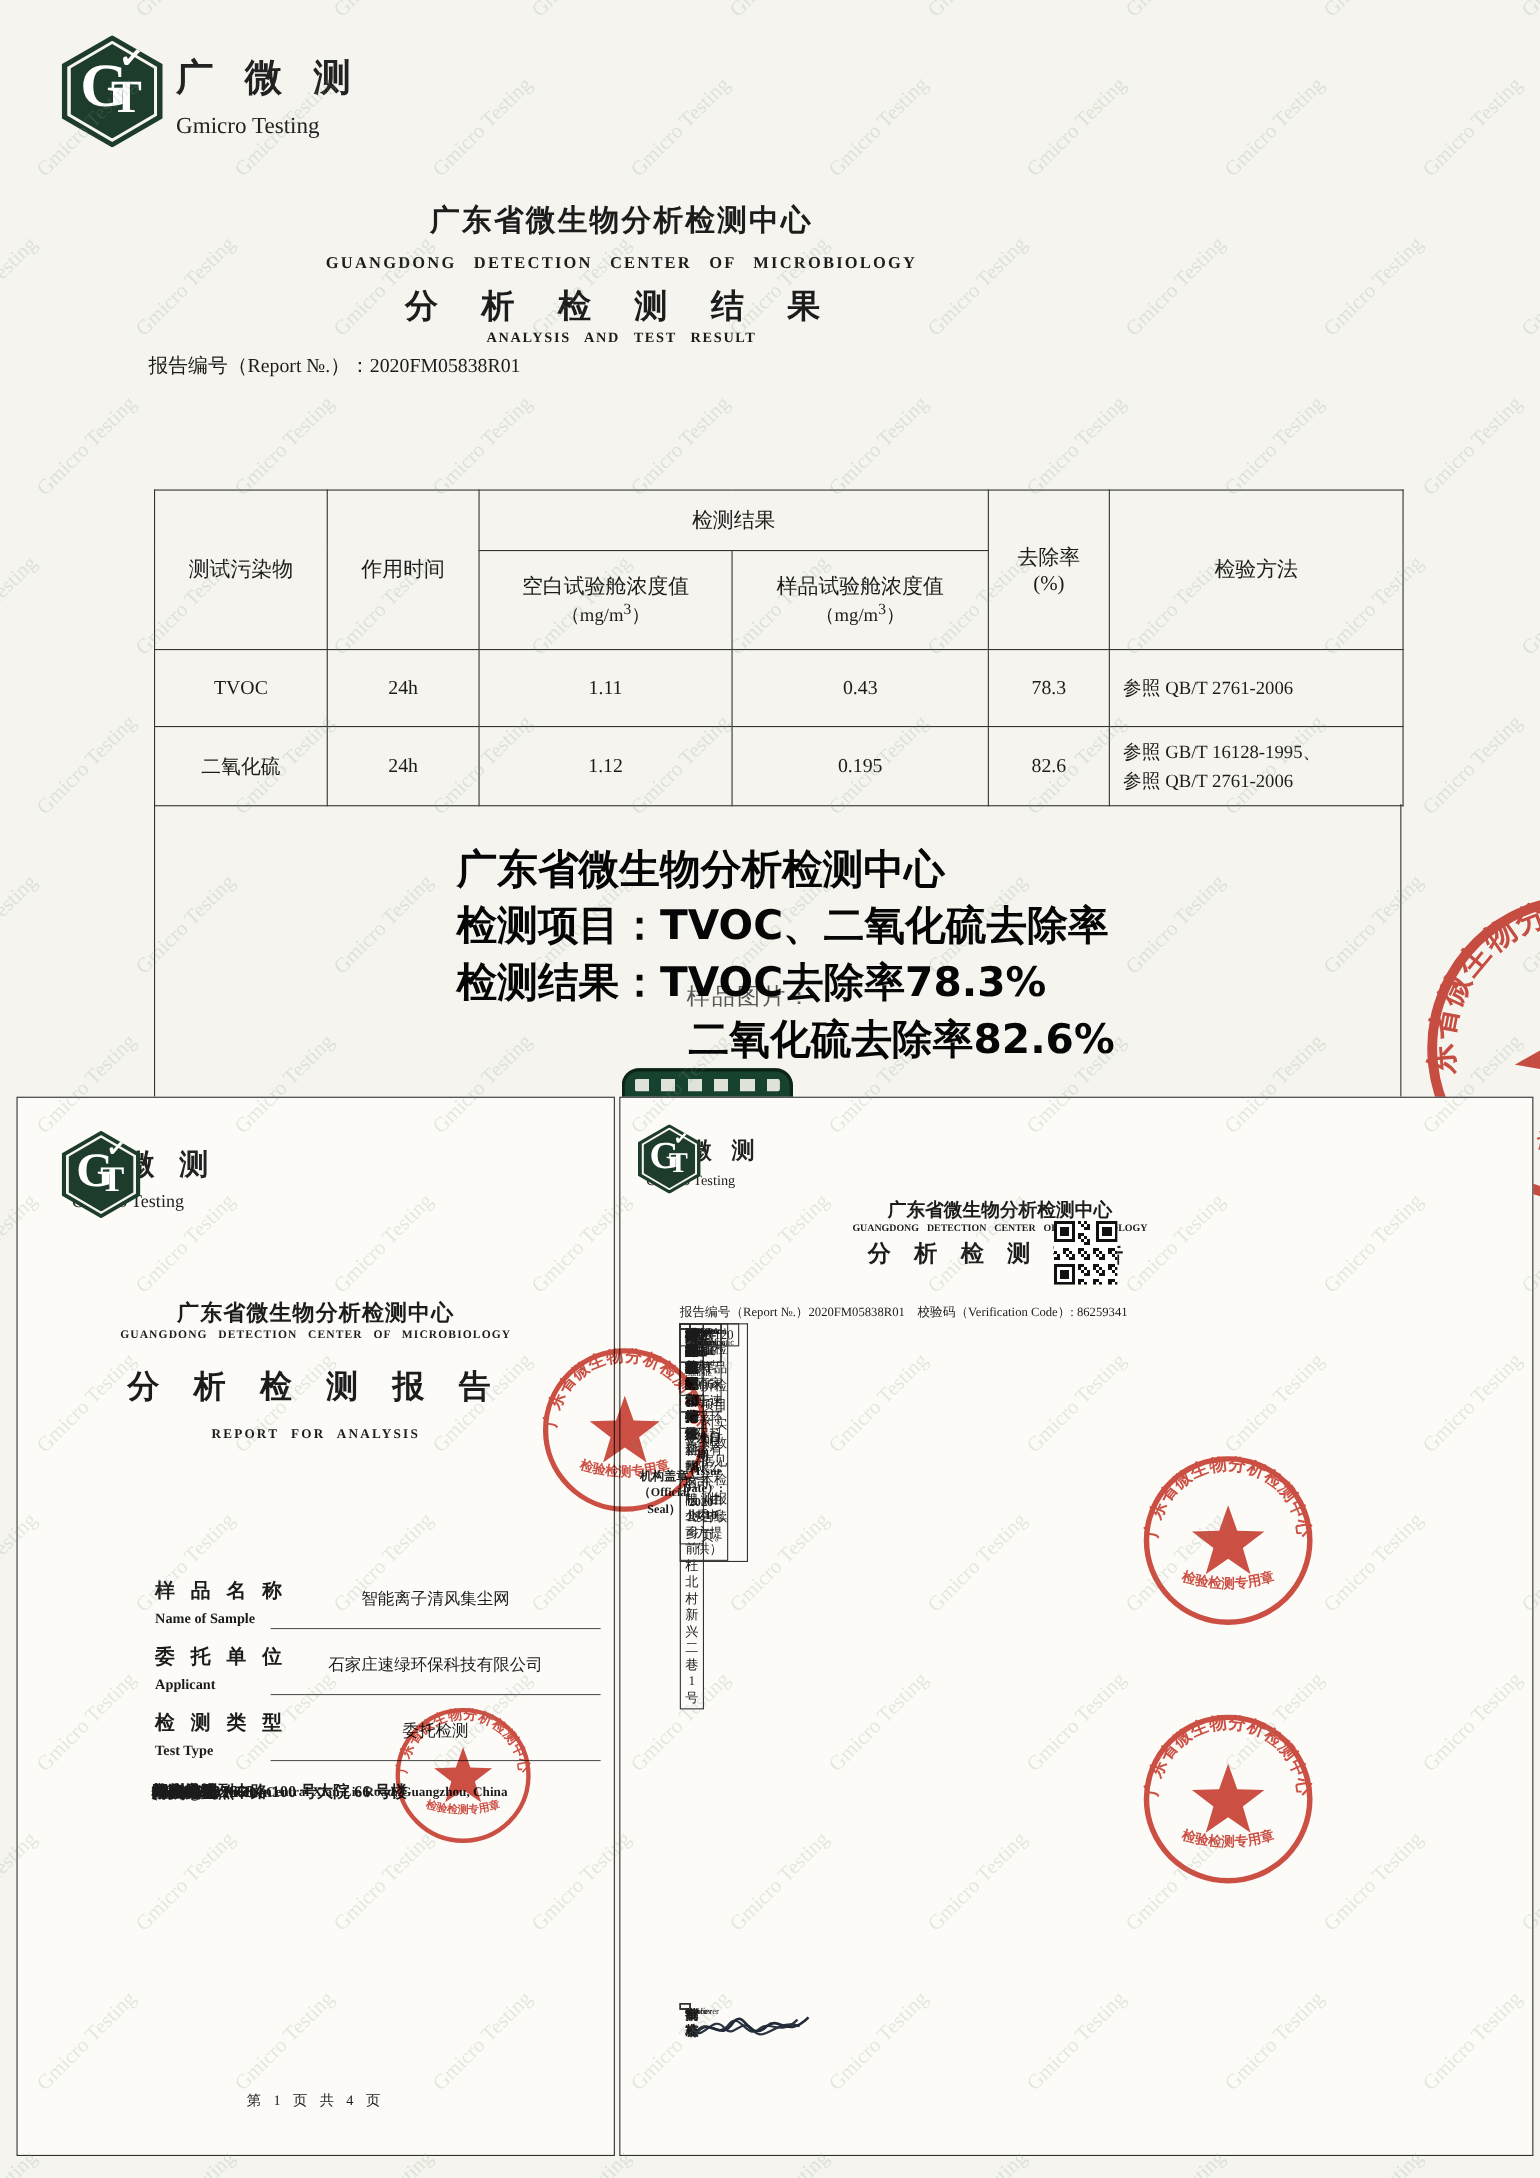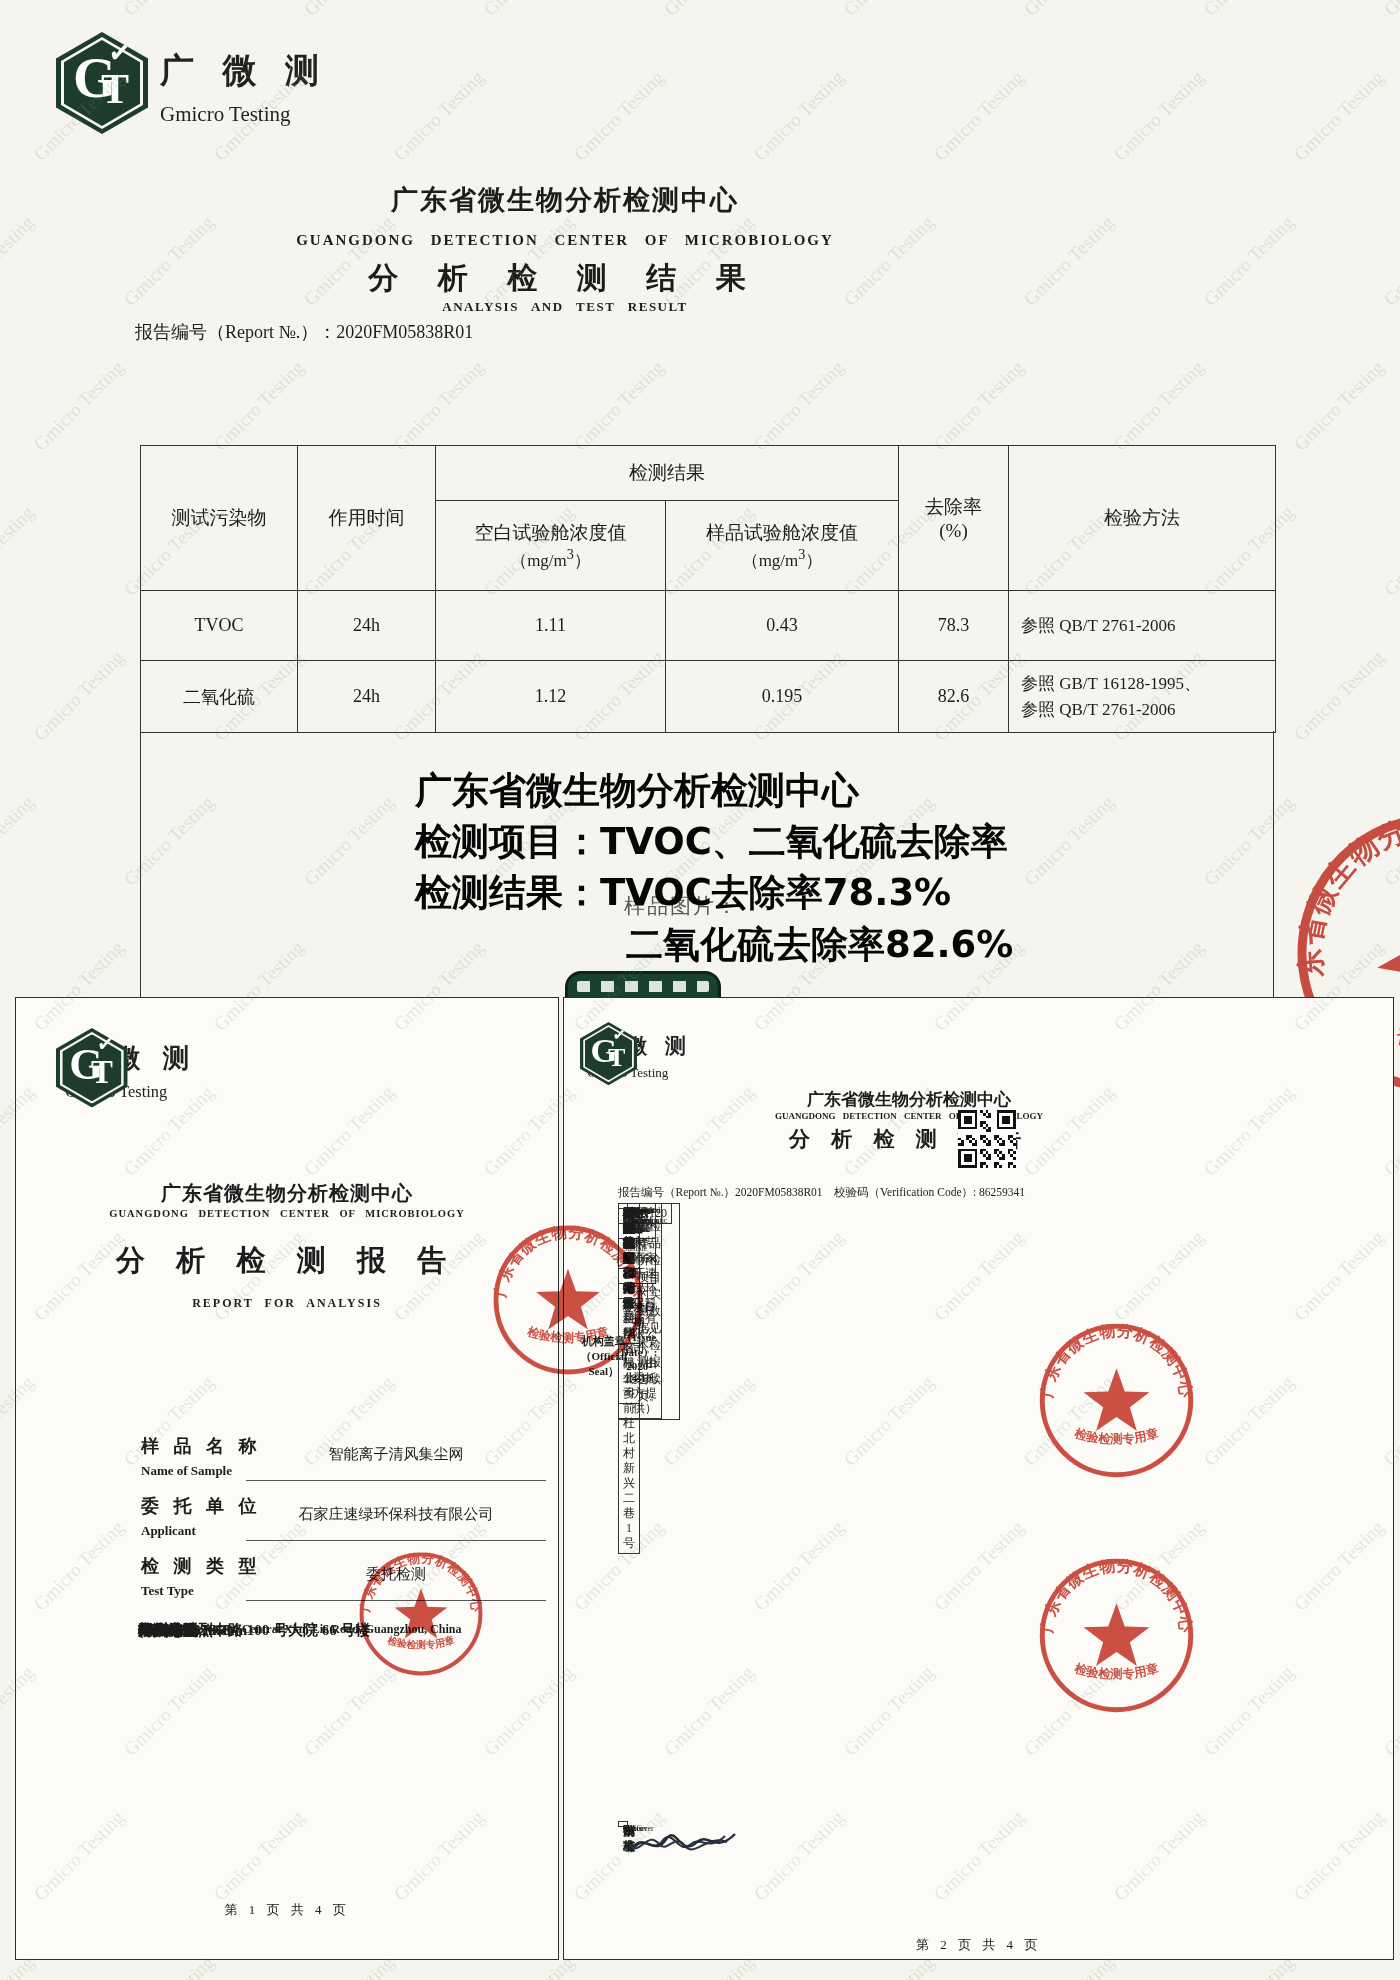"第 2 页 共 4" div.pfoot { html: <div>第 2 页 共 4 页</div> -> none }
